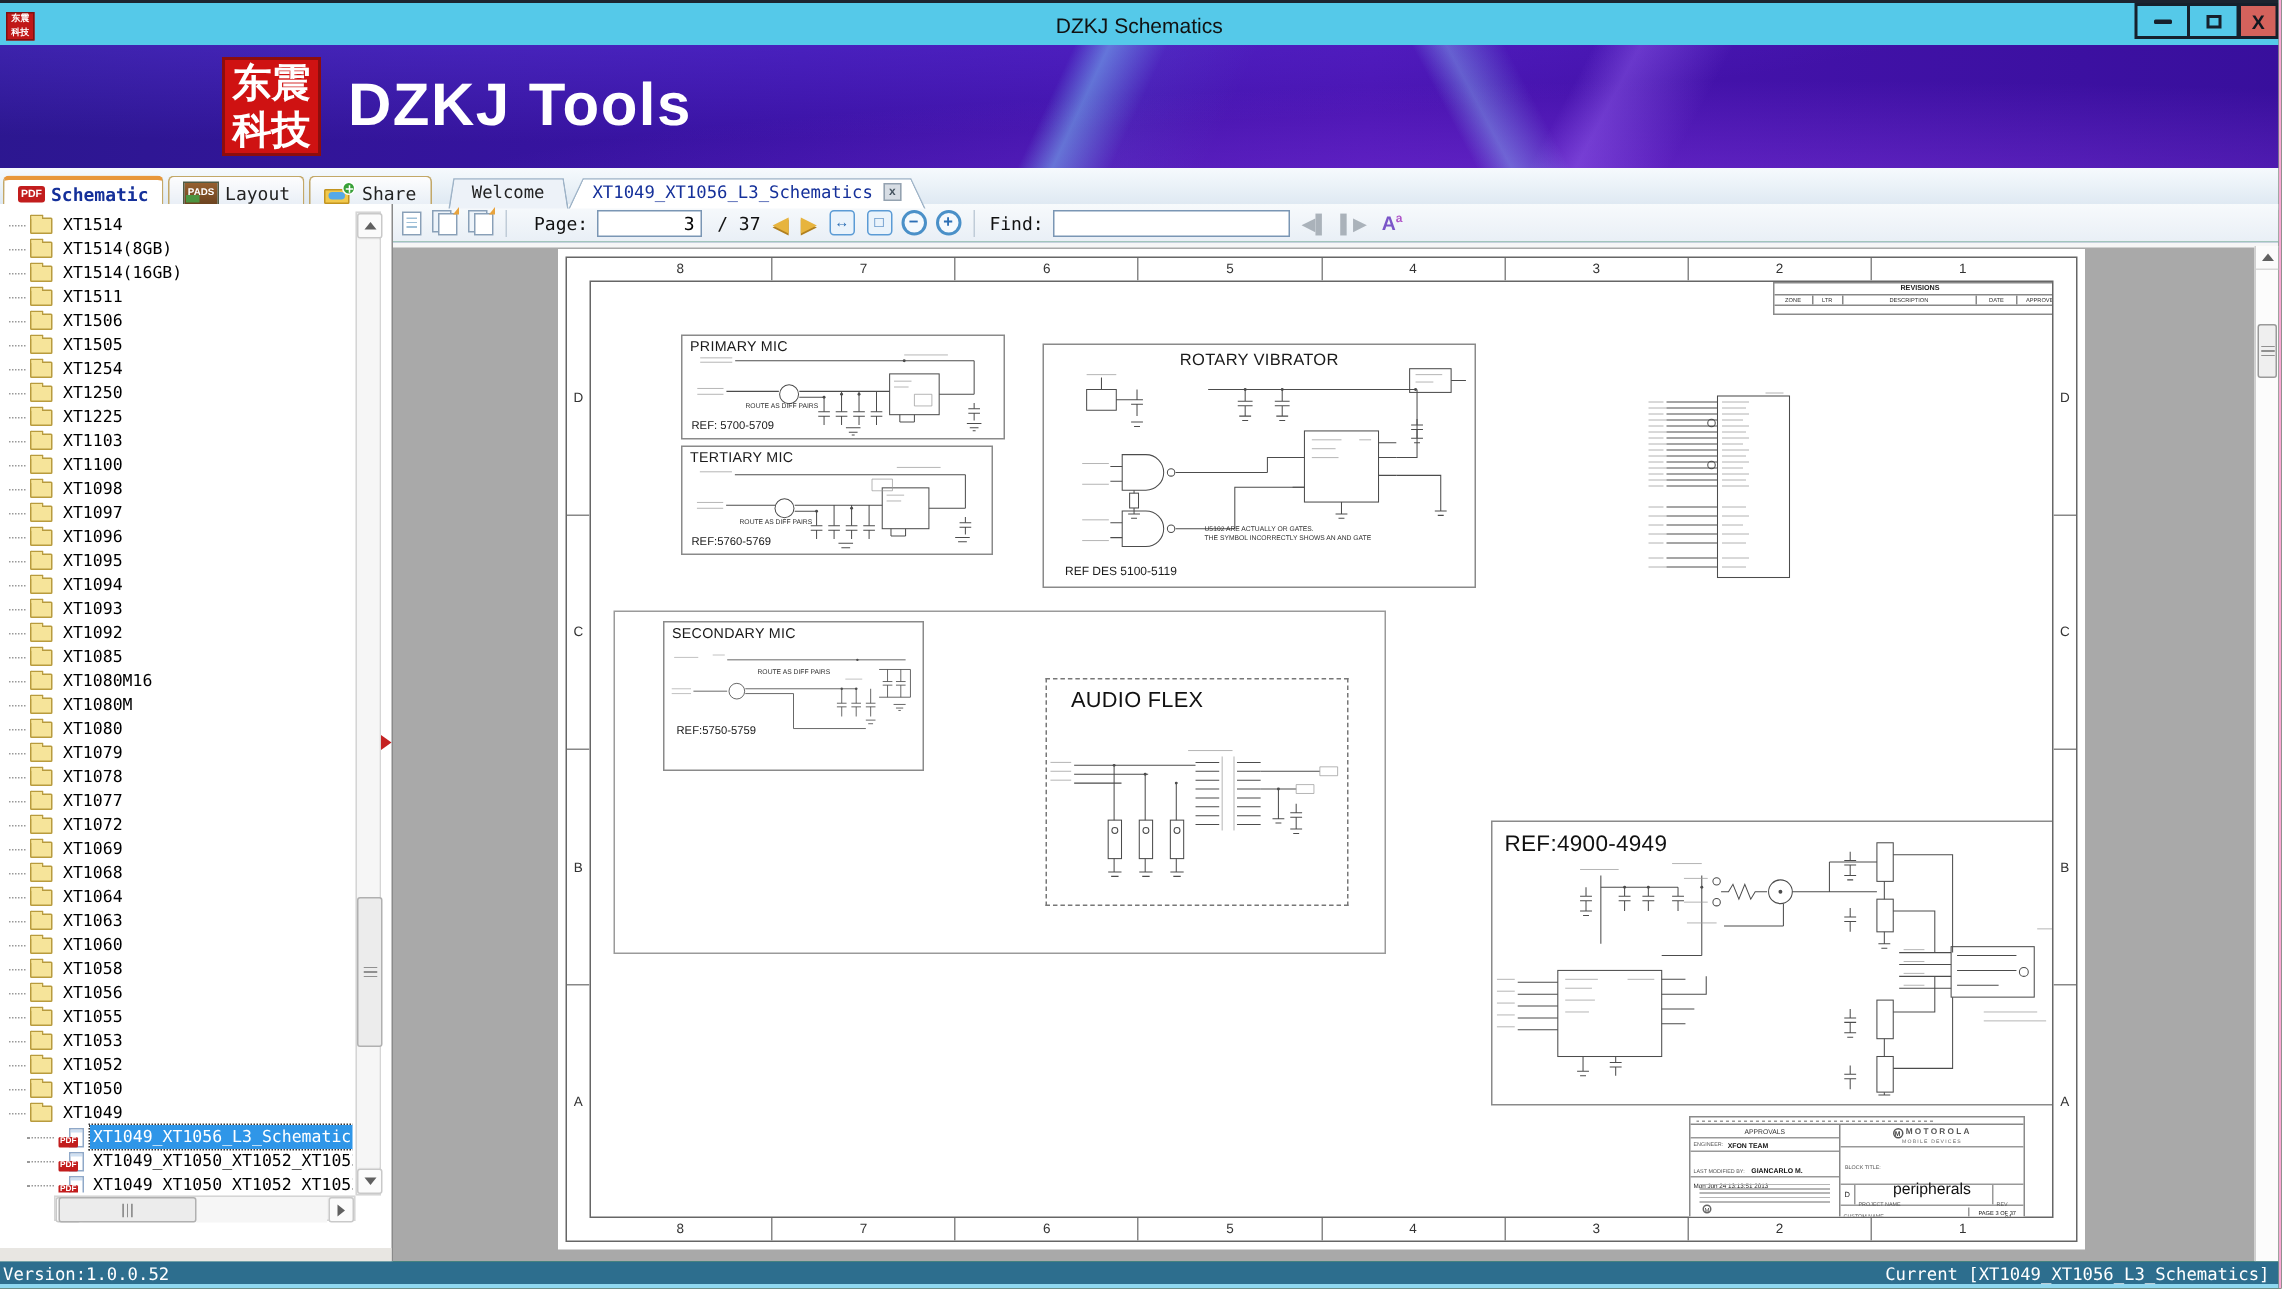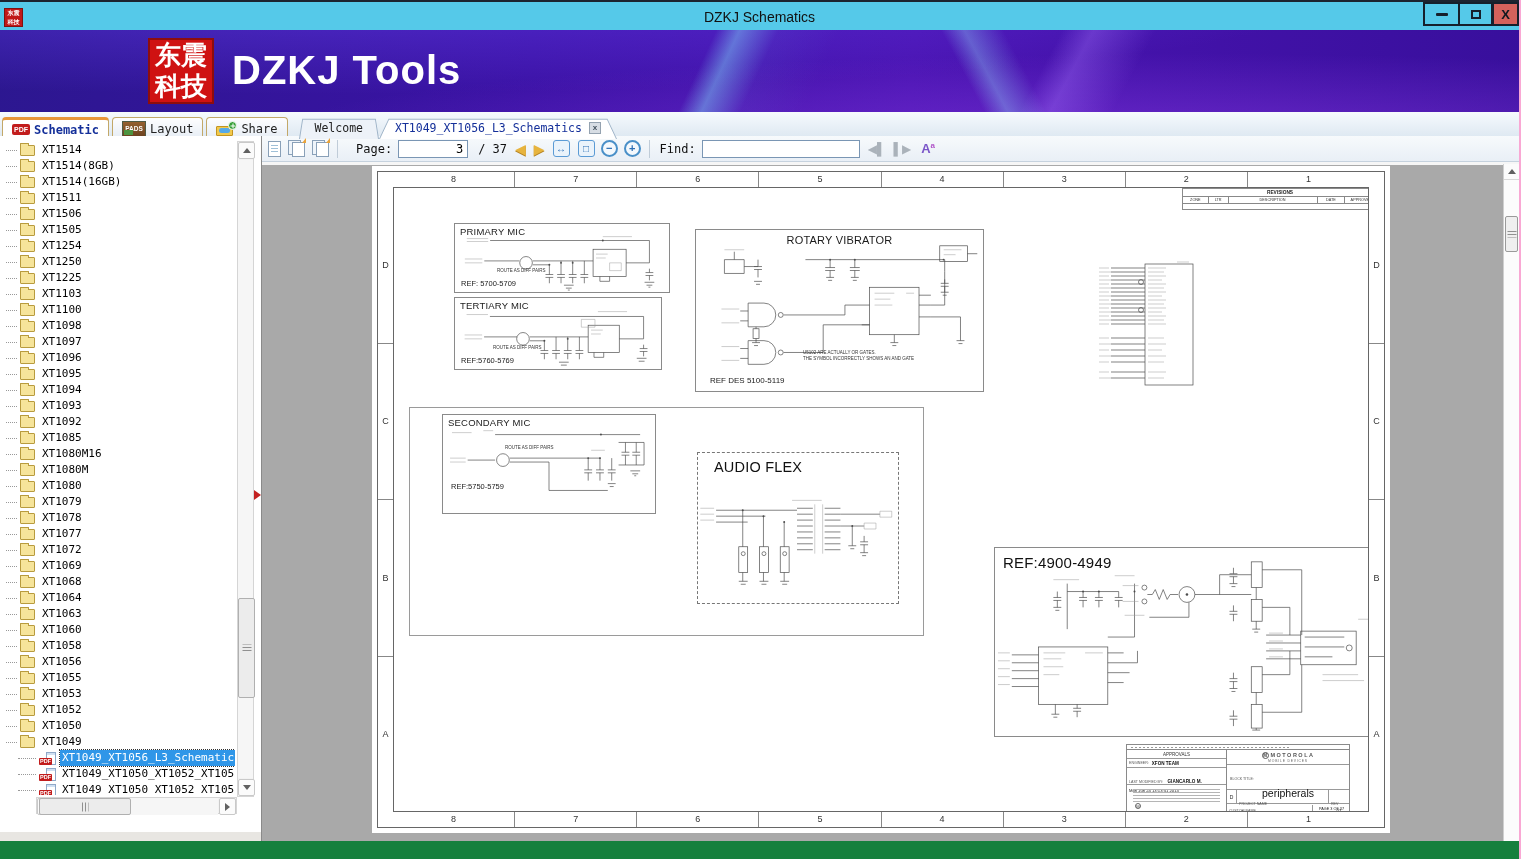"SECONDARY MIC" div.blk { width: 214px -> 174px }
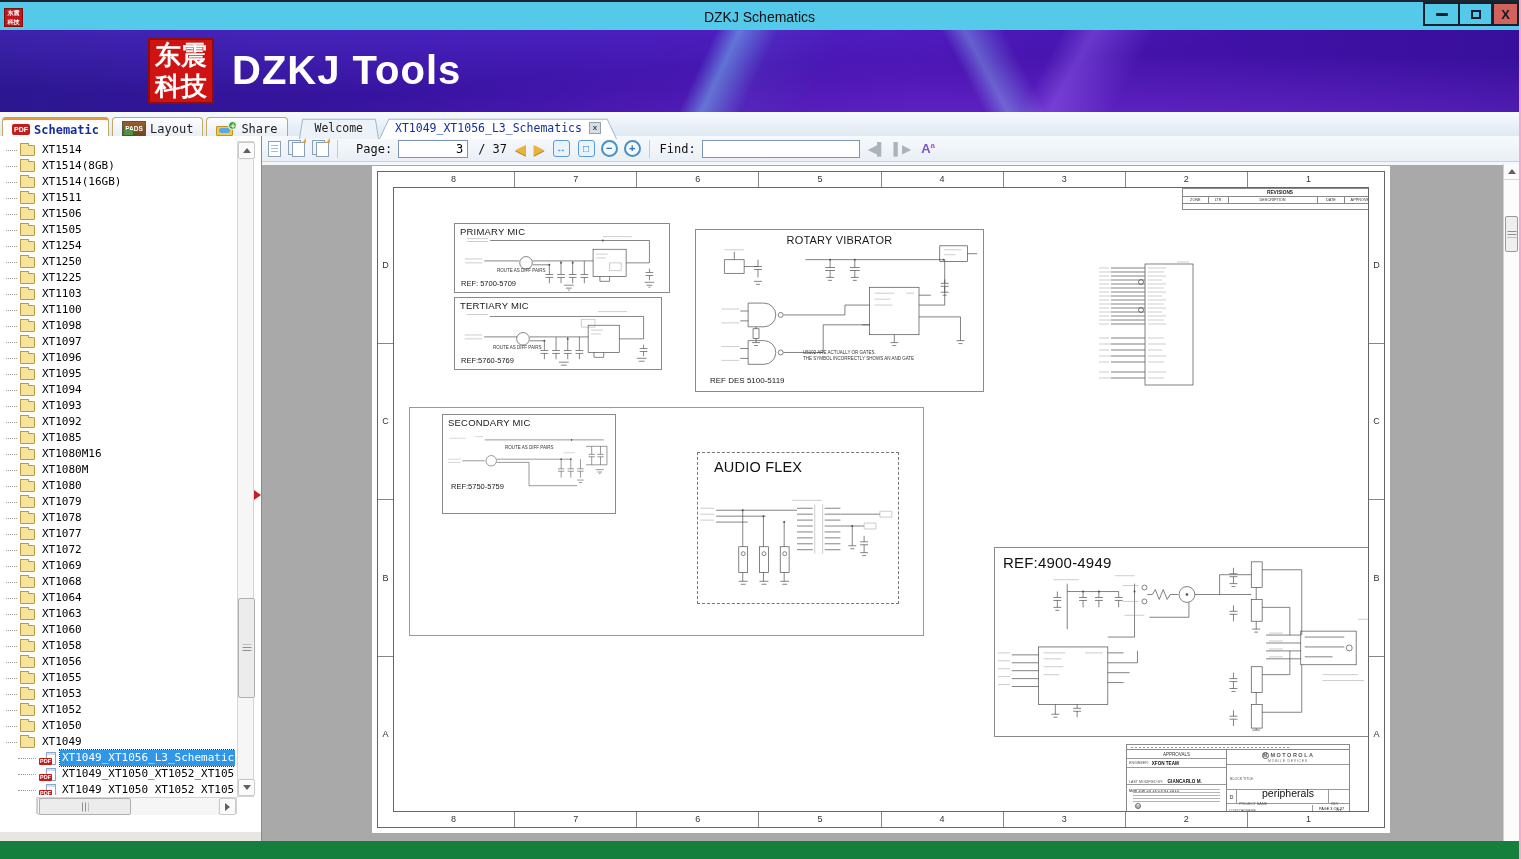"Version:1.0.0.52" div.statusbar { html: none -> <div> <span>Version:1.0.0.52</span> <span>Current [XT1049_XT1056_L3_Schematics]</span> </div> }
